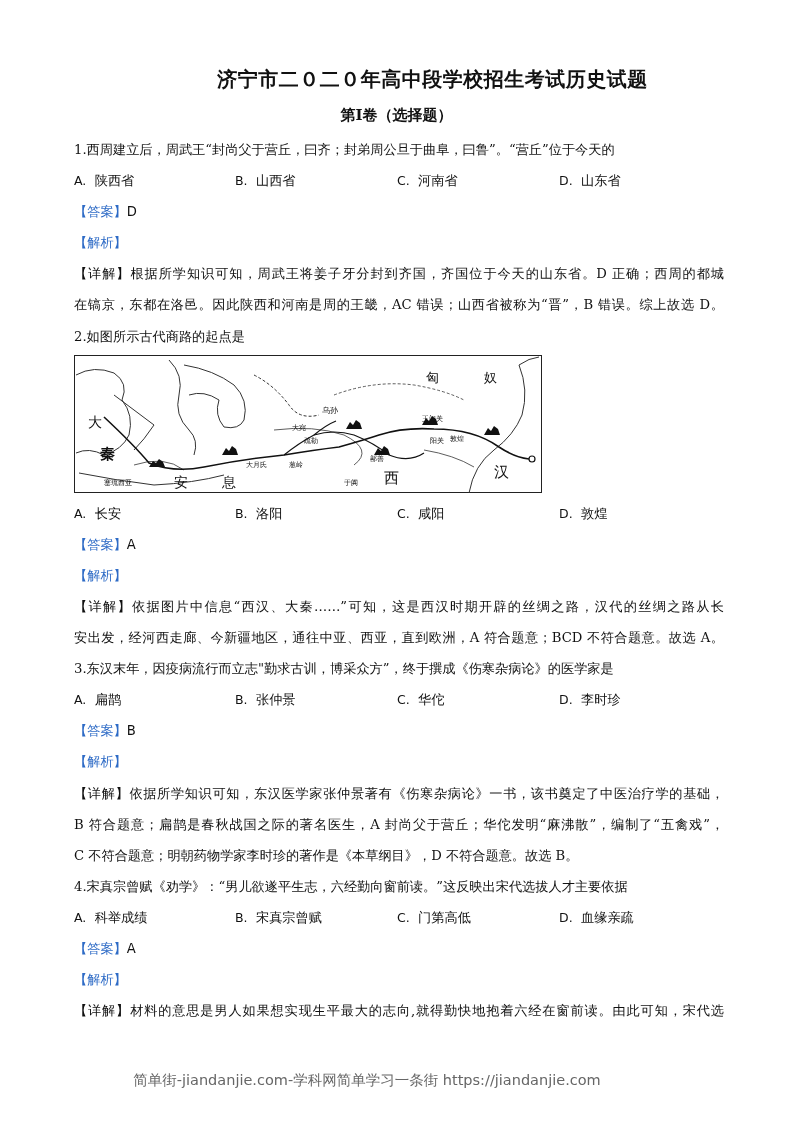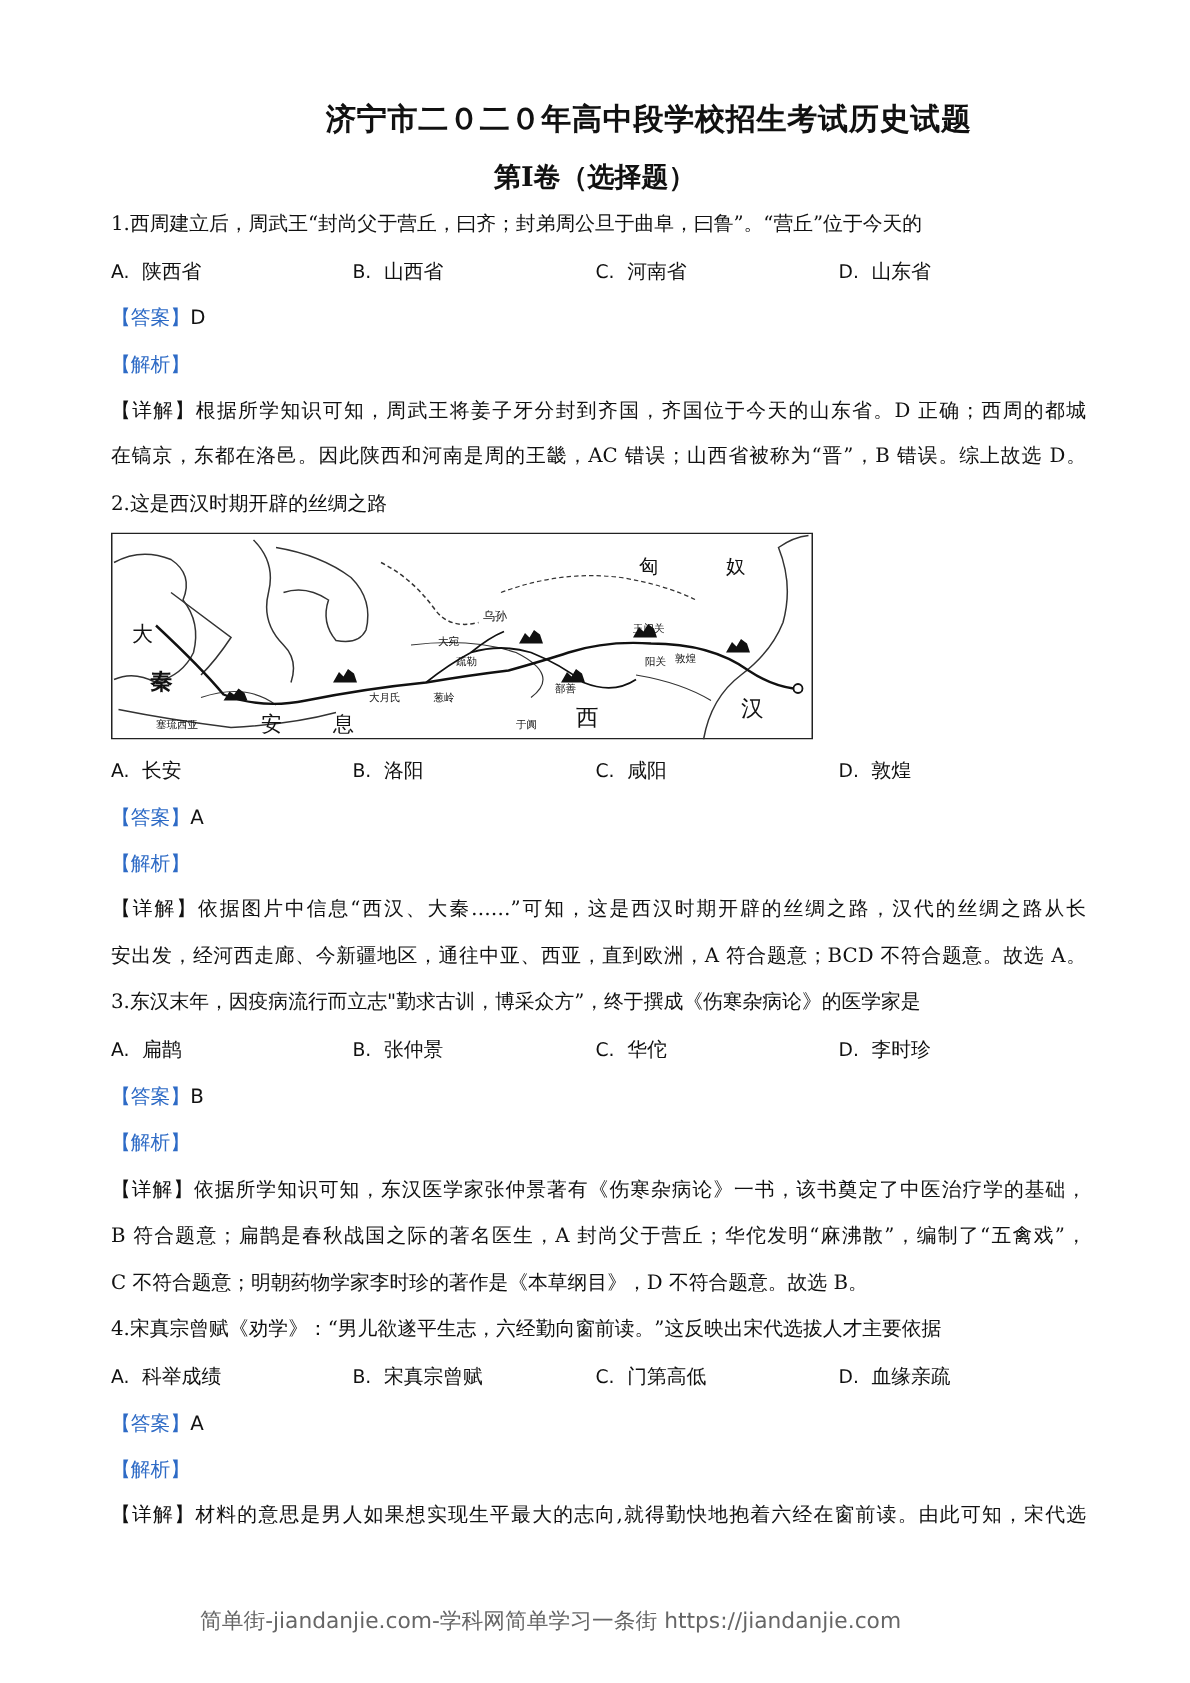"第Ⅰ卷（选择题）" .subtitle { font-size: 18px -> 15px }
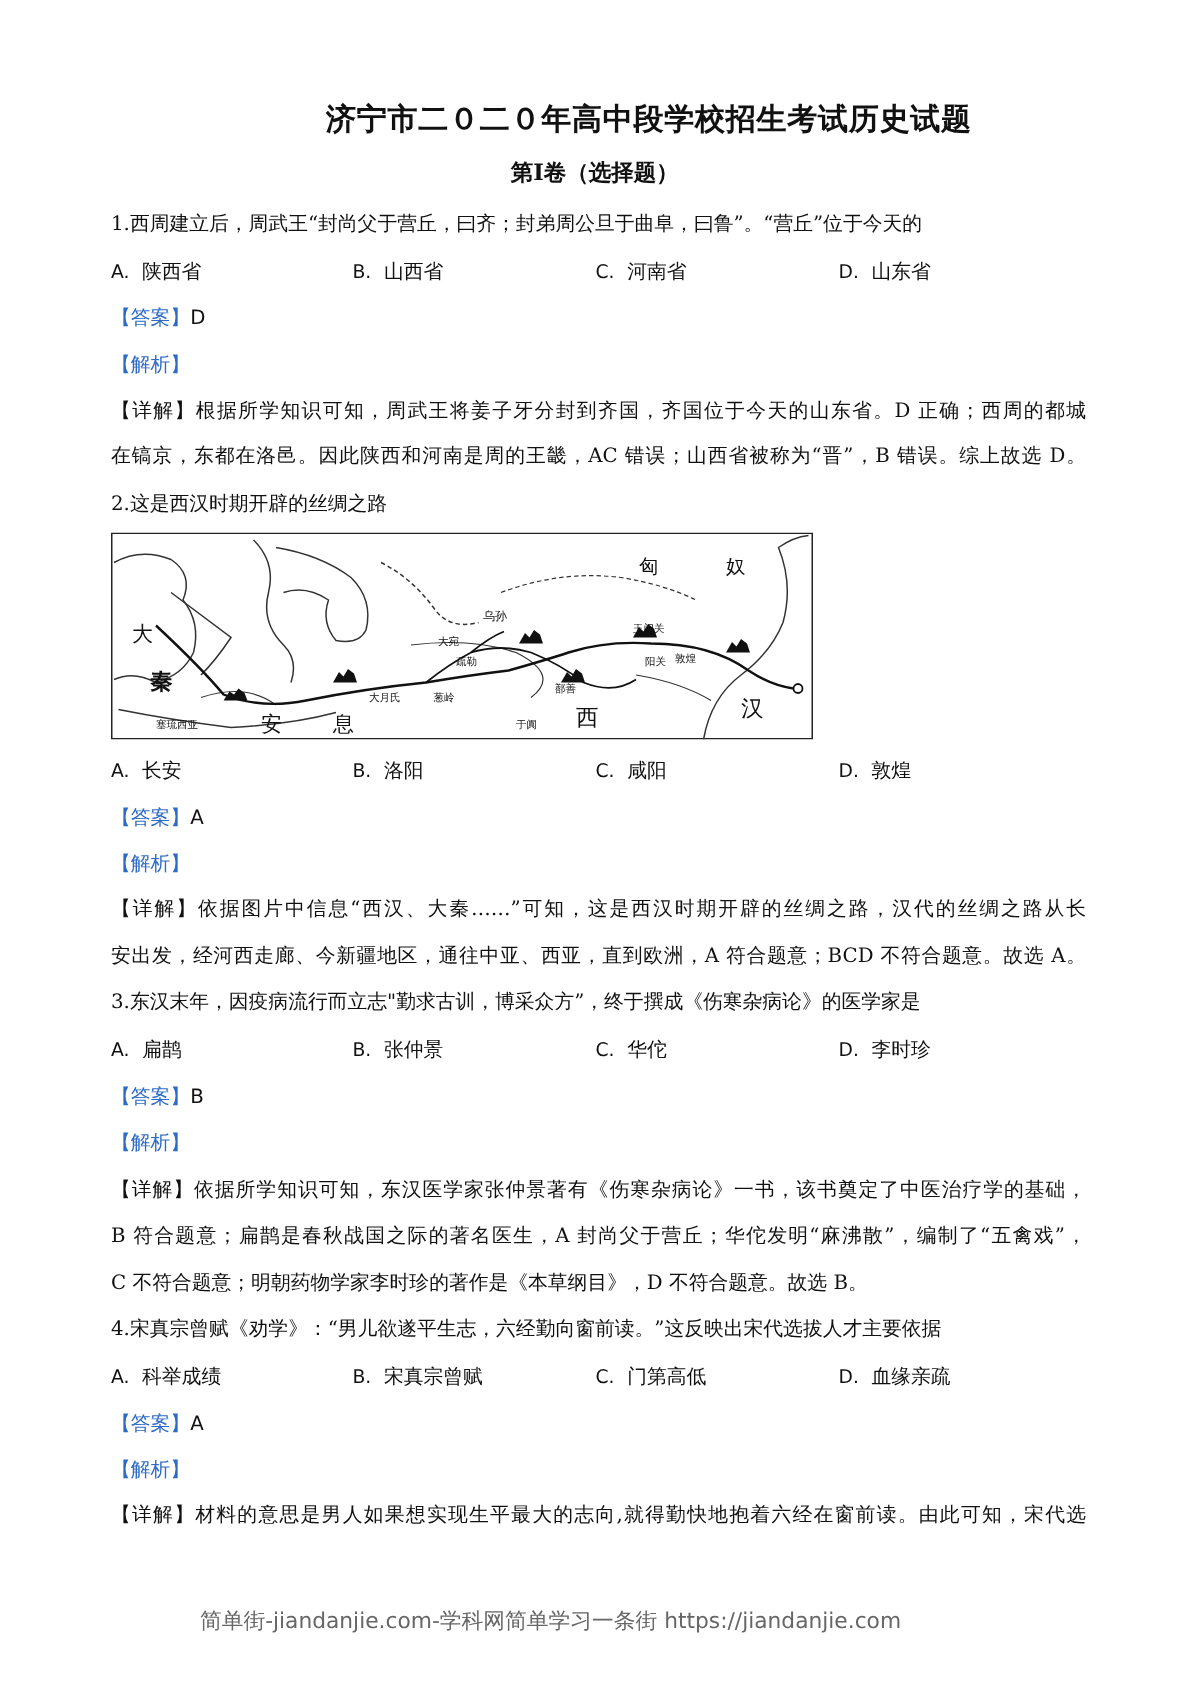"【答案】" .tag { font-family: Liberation Serif, serif -> Liberation Mono, monospace }
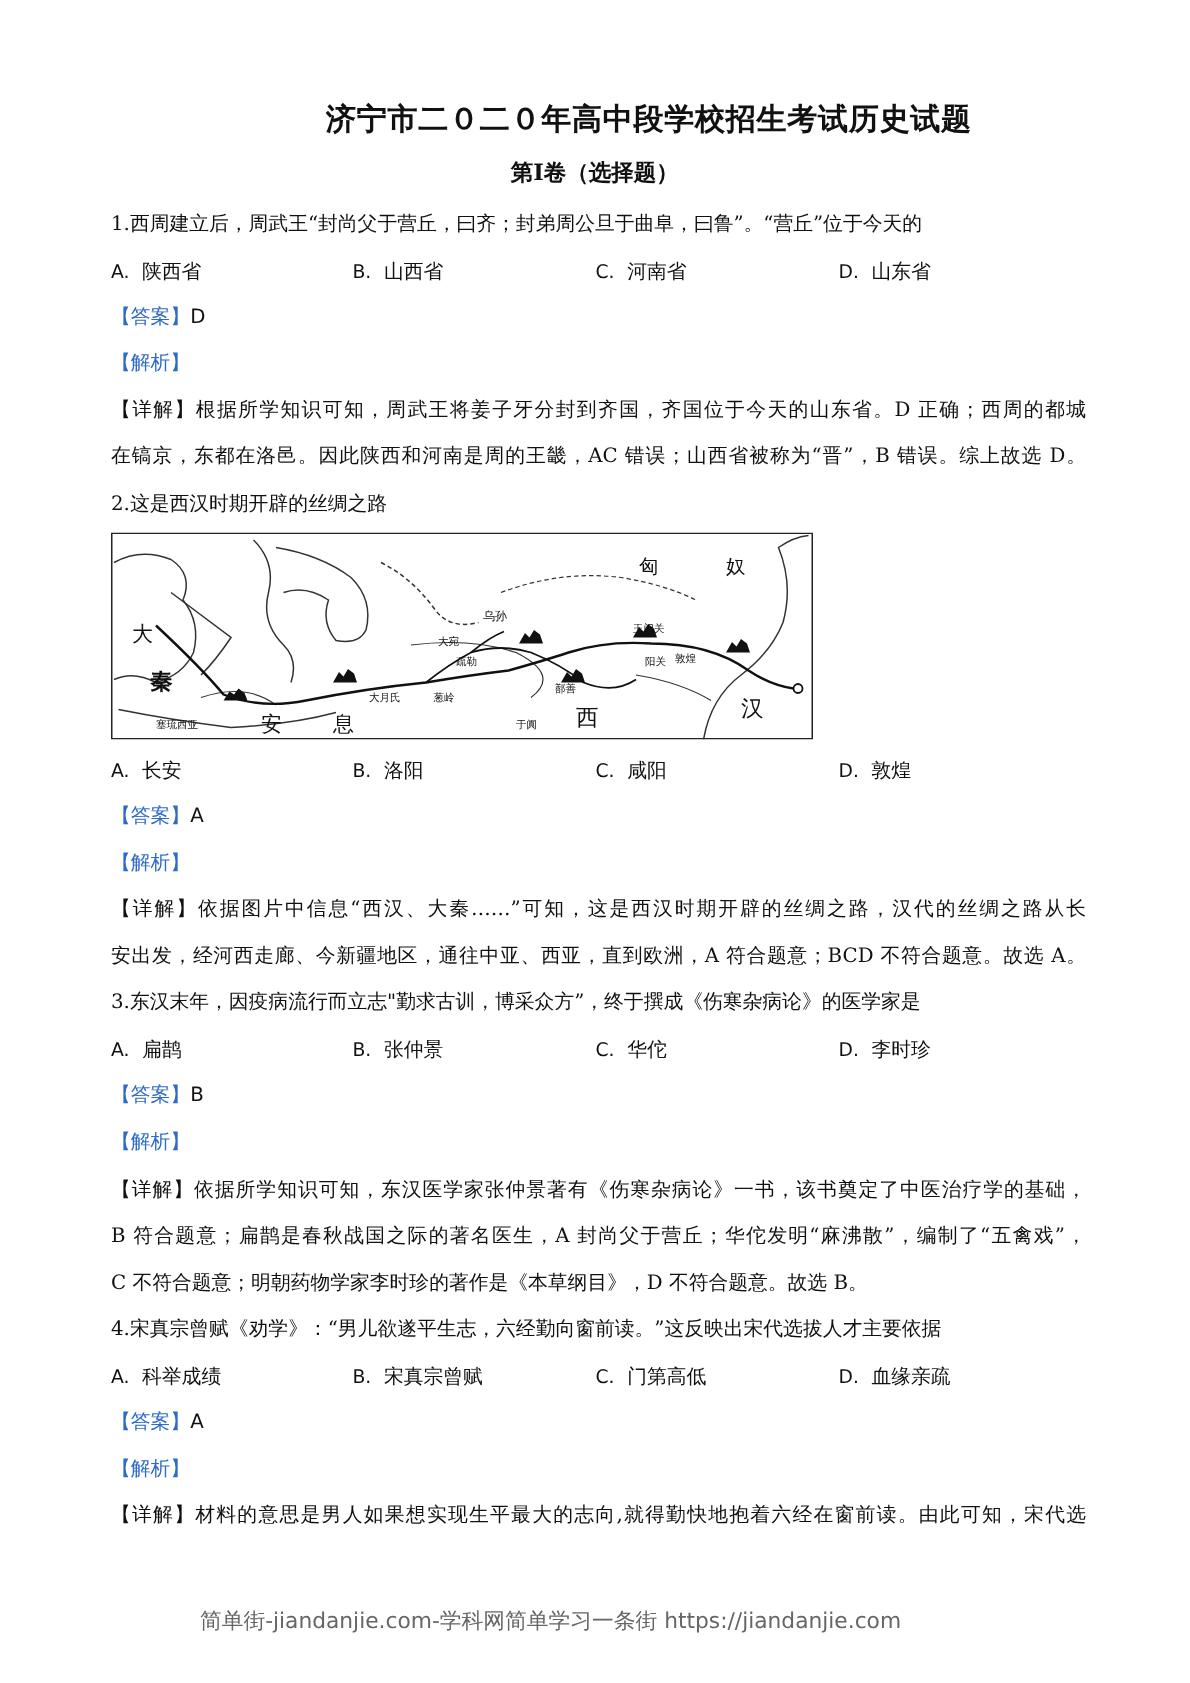"这是西汉时期开辟的丝绸之路" span { text: 这是西汉时期开辟的丝绸之路 -> 如图所示古代商路的起点是 }
